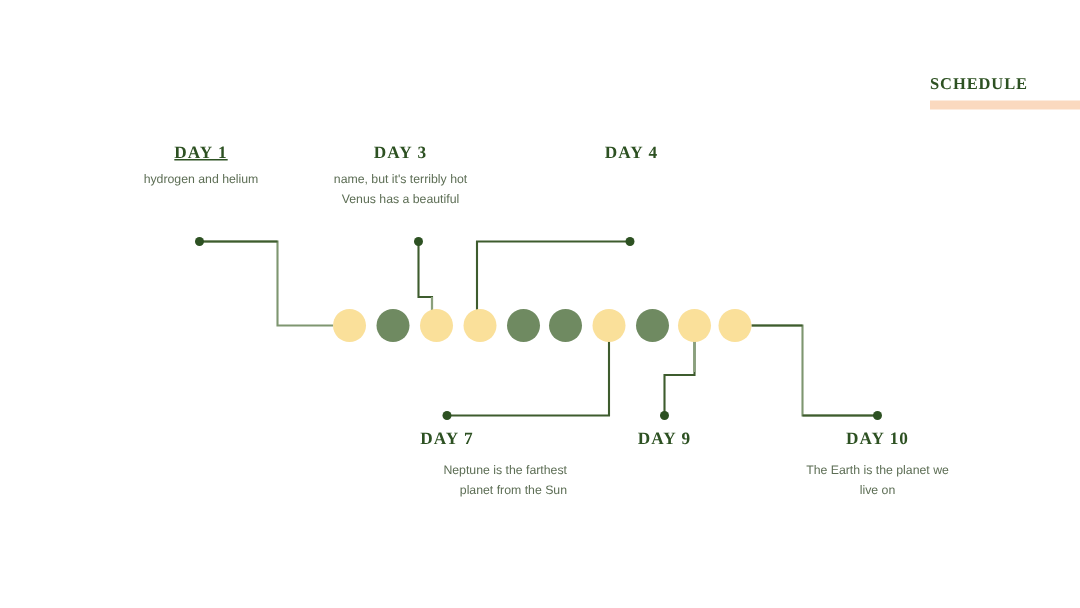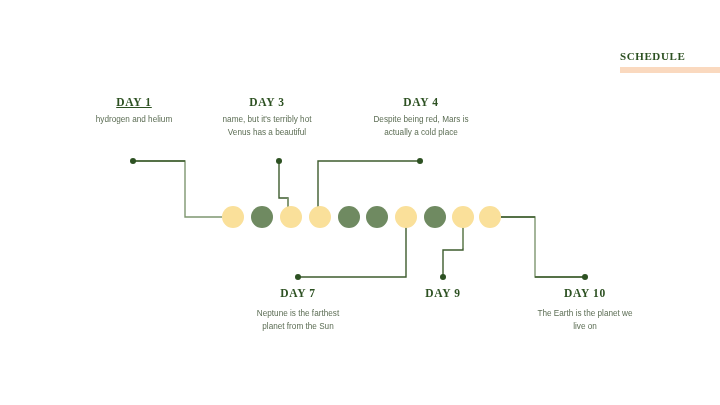"Despite being red, Mars is" div.entry-desc { html: <div> <span>Despite being red, Mars is</span> <span>actually a cold place</span> </div> -> none }
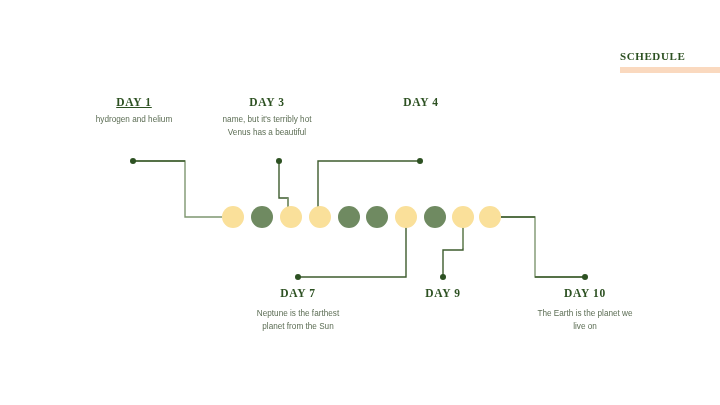"Neptune is the farthest" div.entry-desc { text-align: none -> right }
